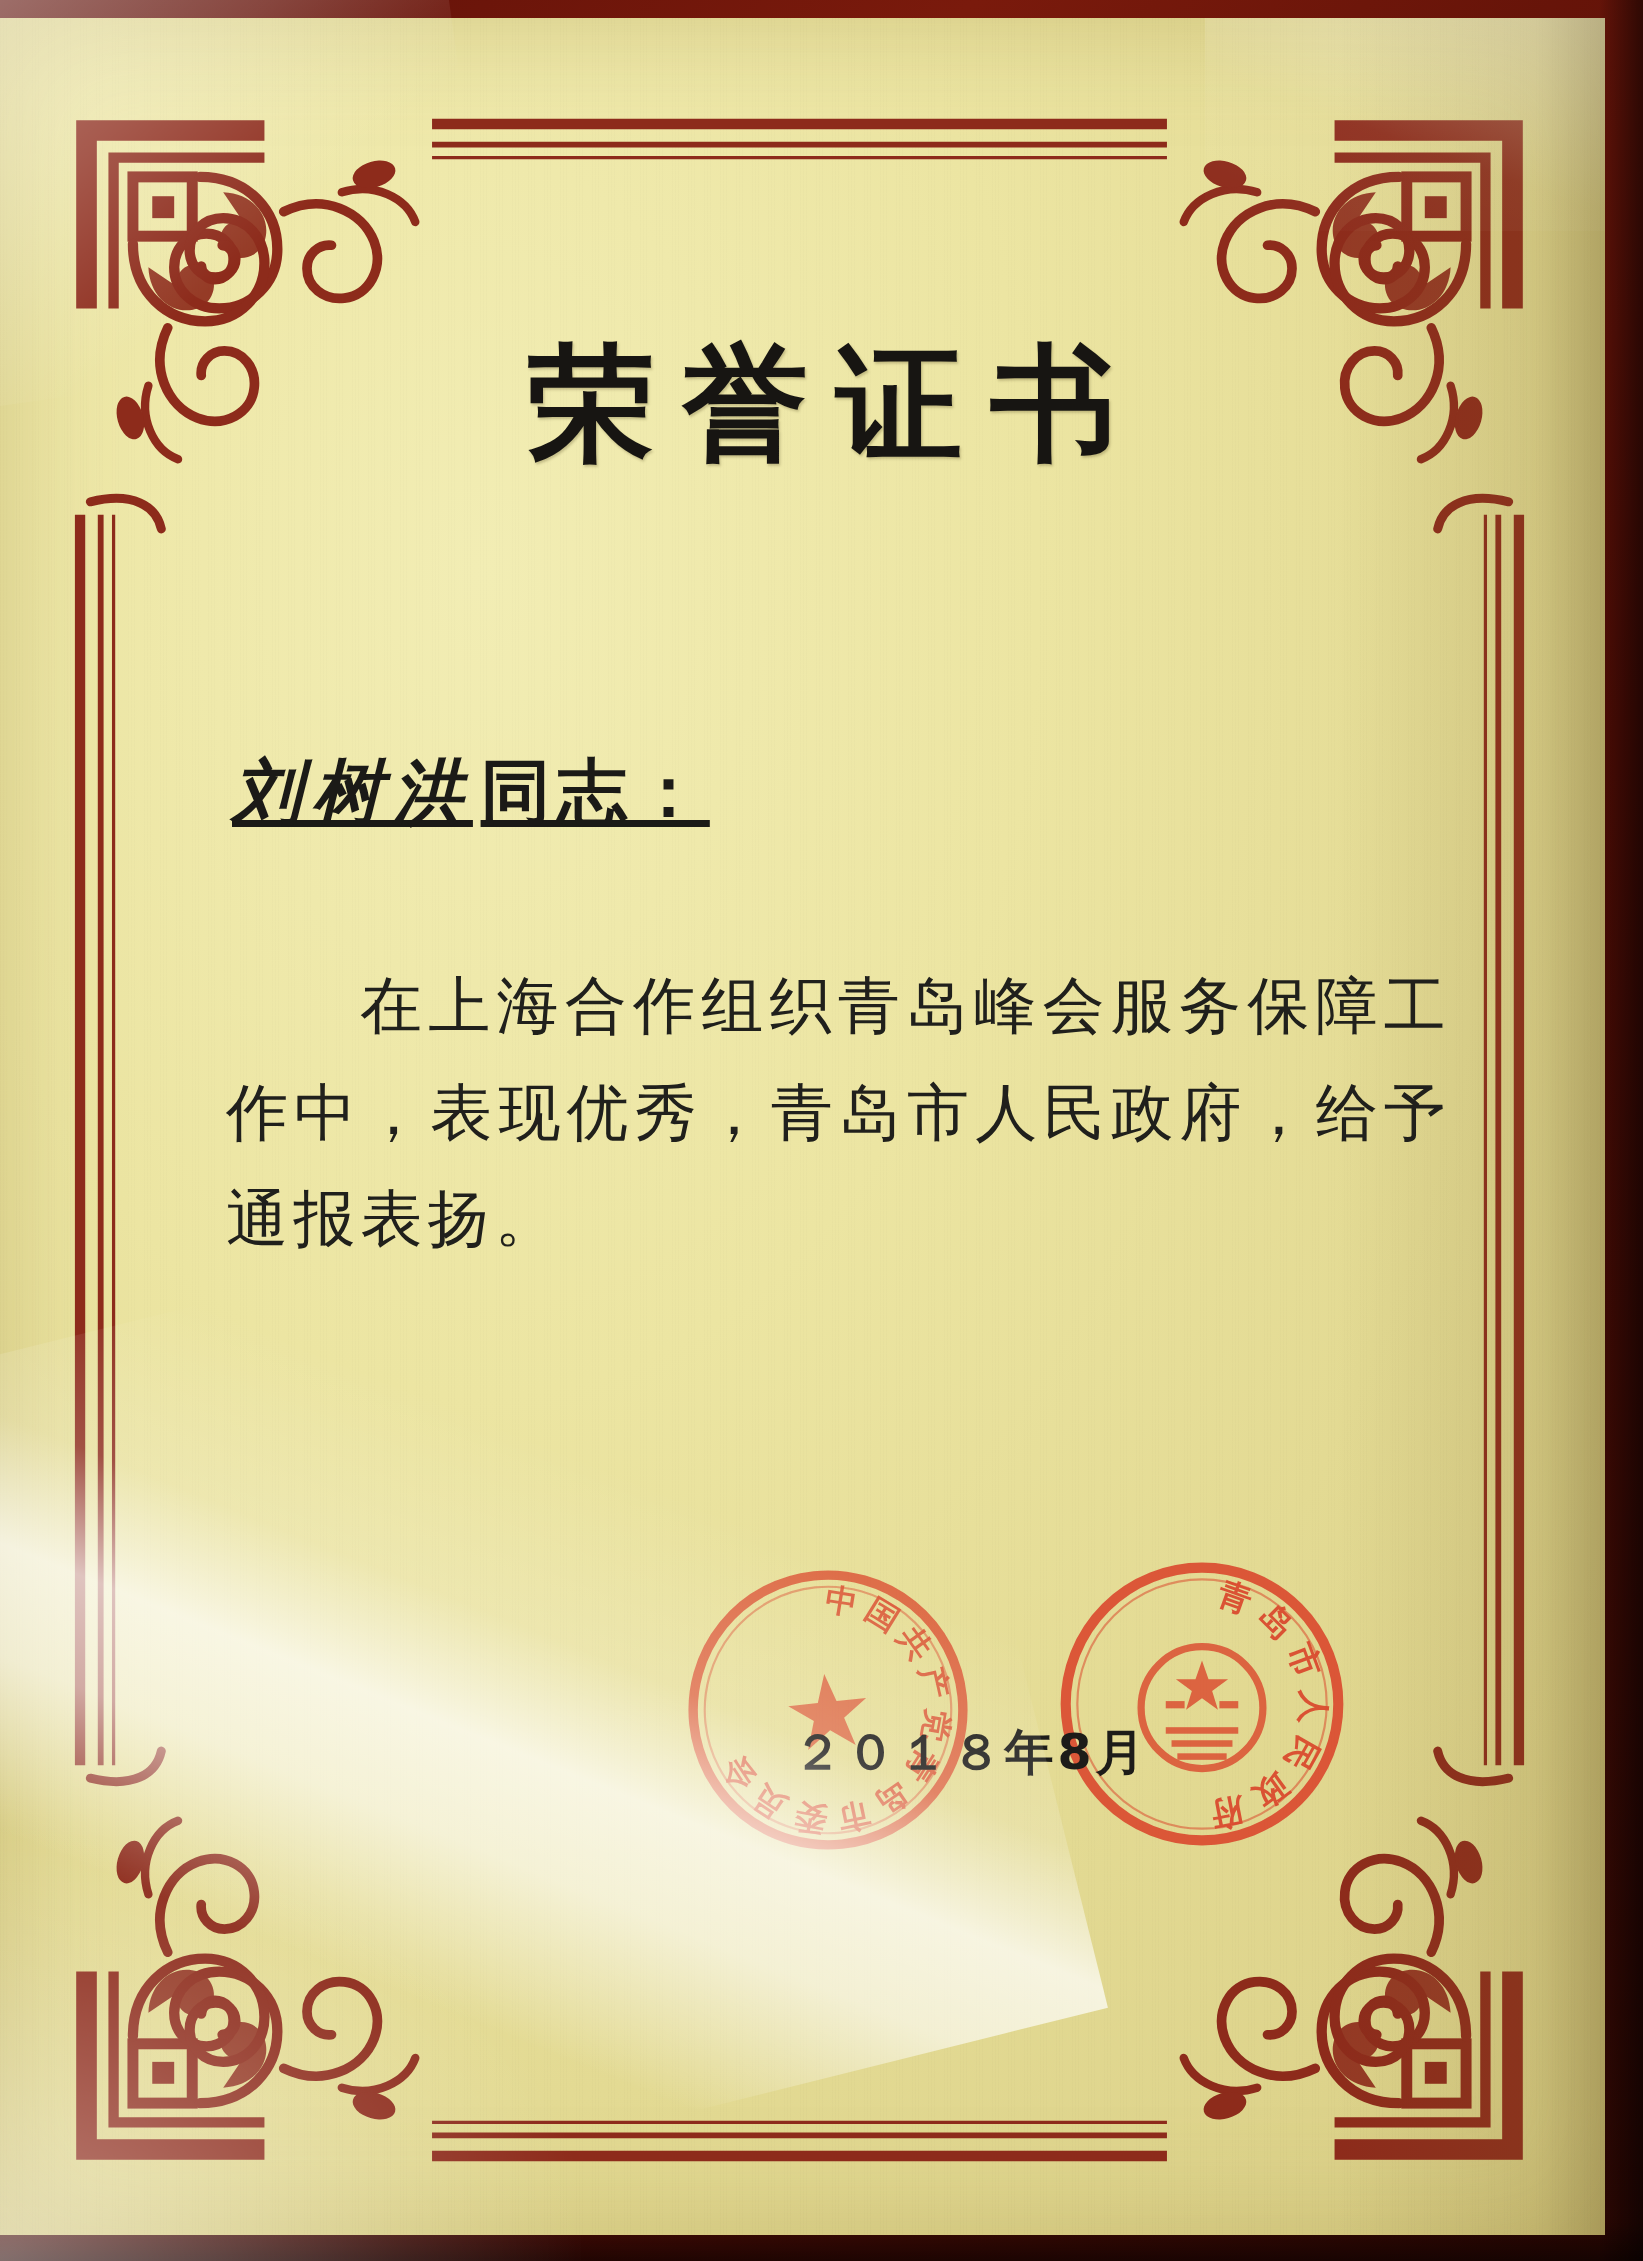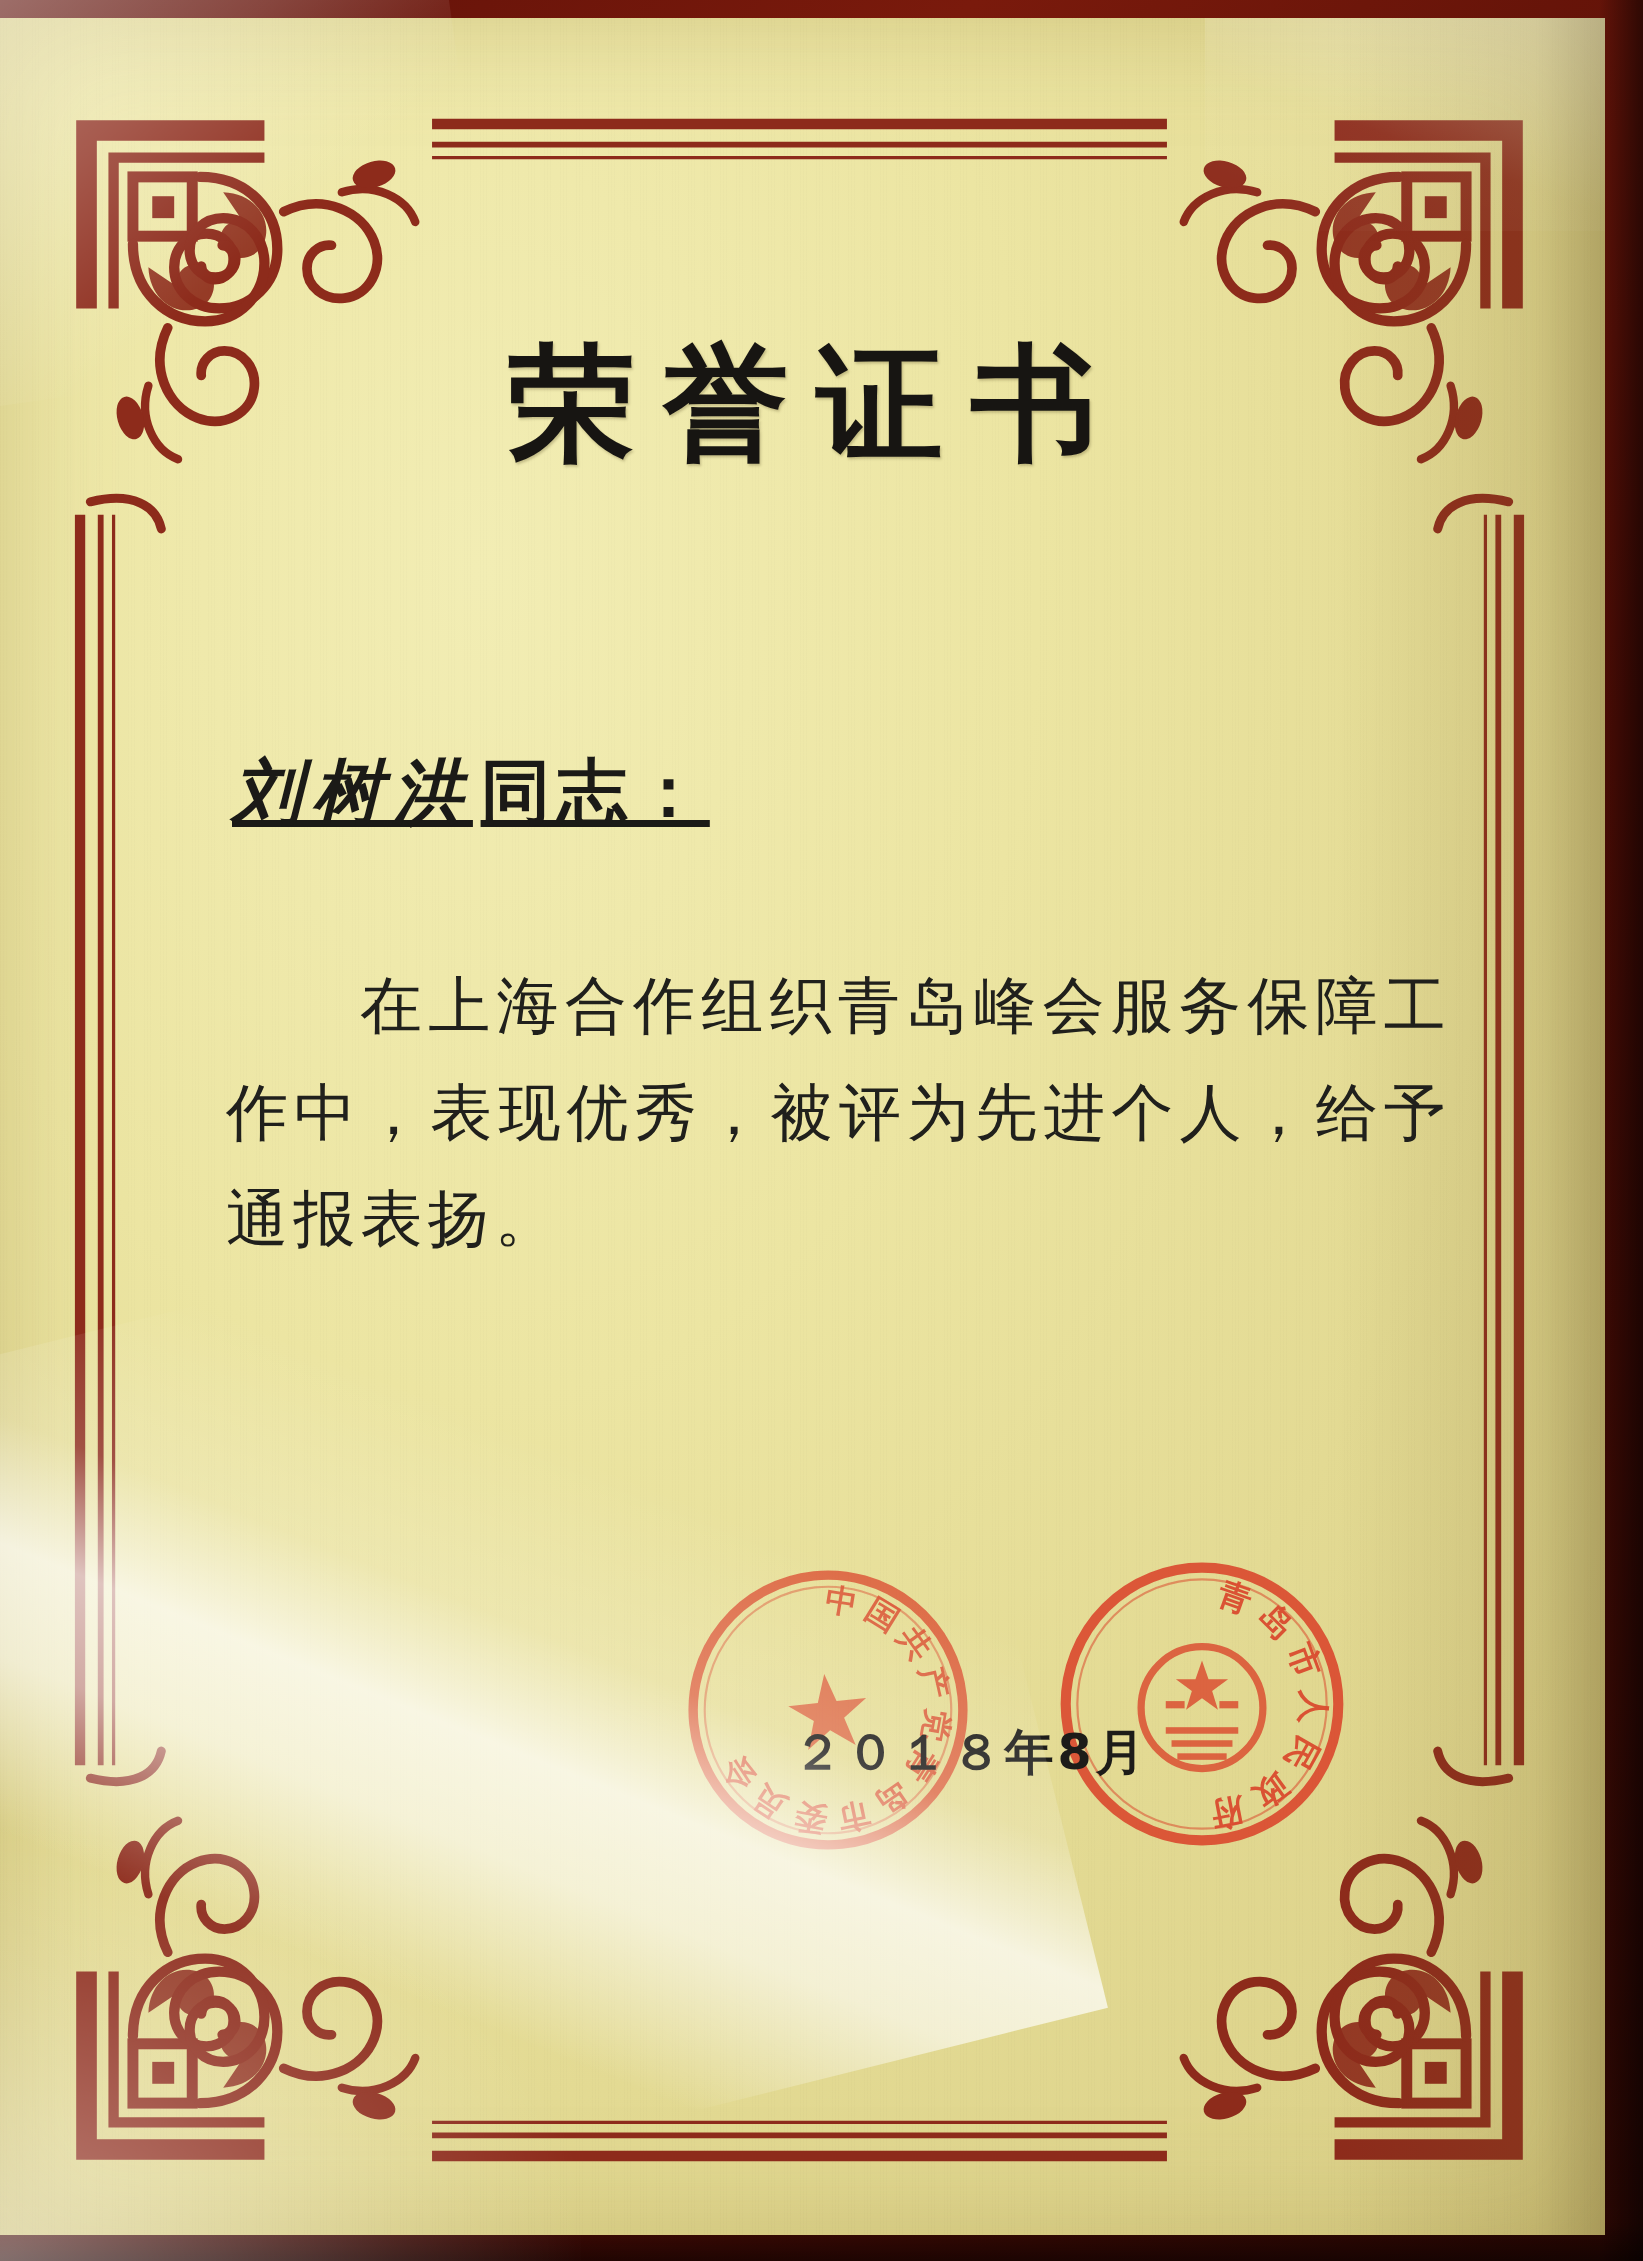"荣誉证书" #content { padding-left: none -> 39px }
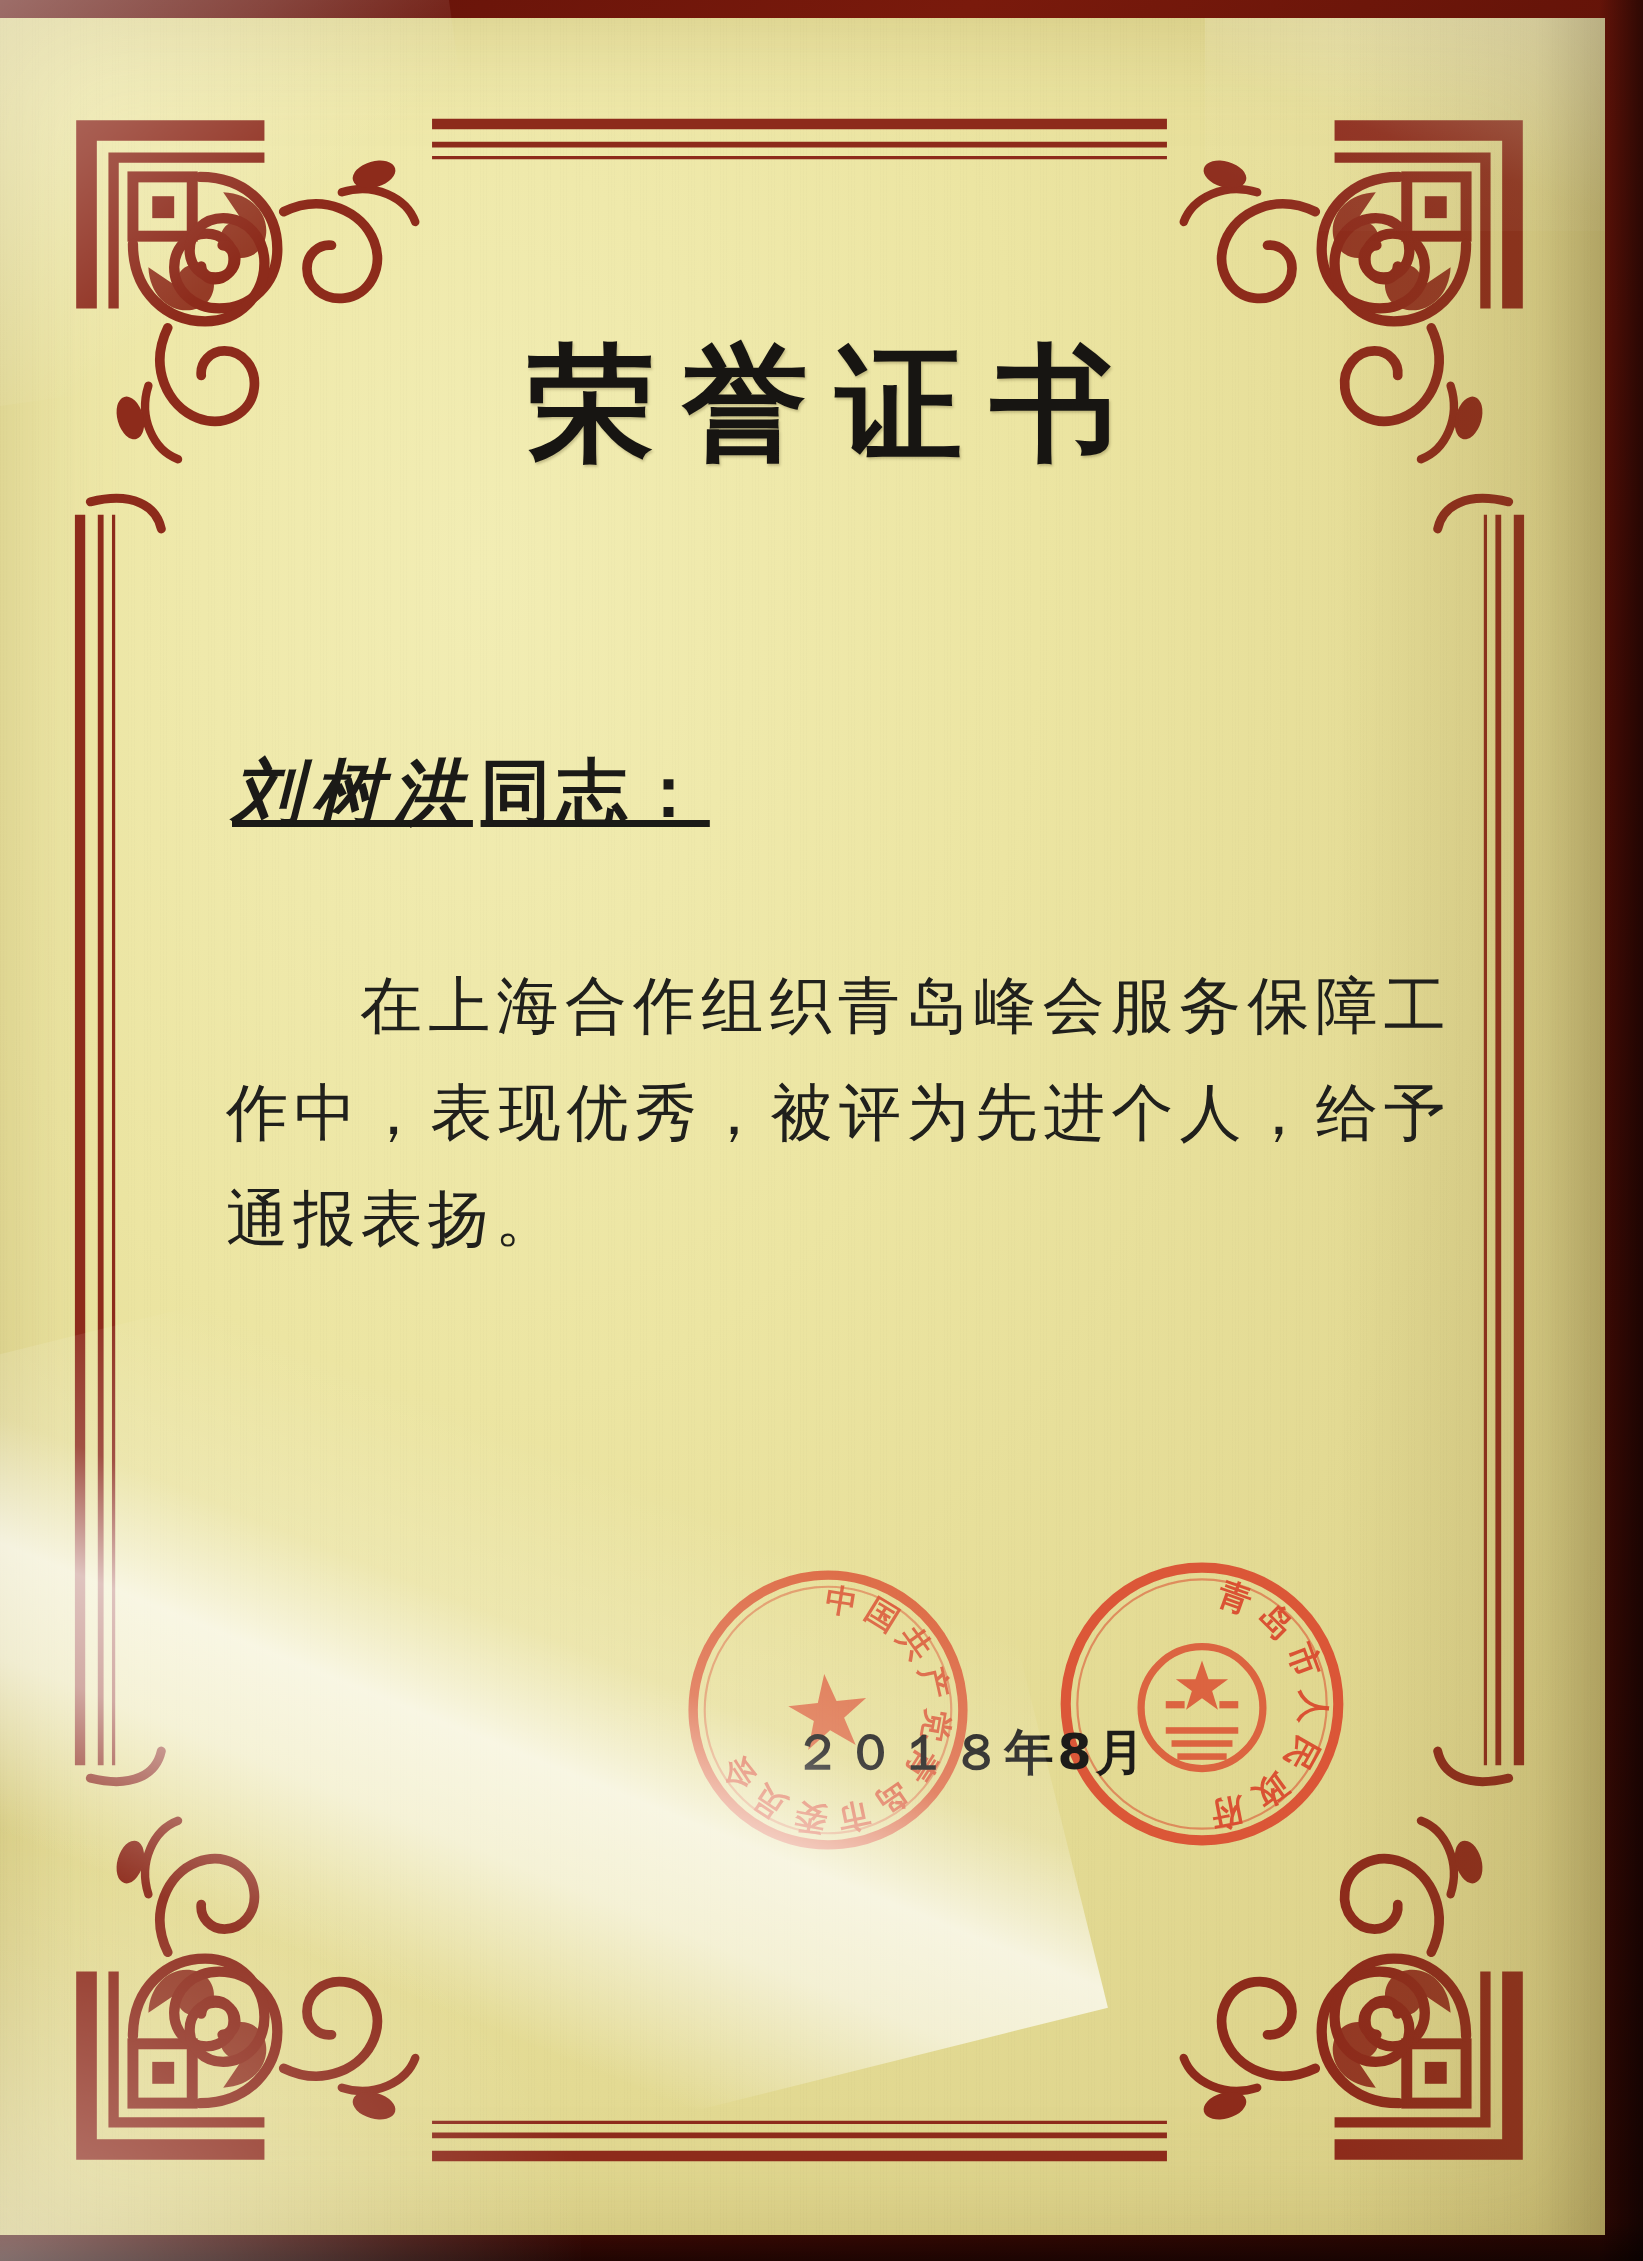"在上海合作组织青岛峰会服务保障工作中，表现优秀，被评为先进个人，给予通报表扬。" div { text: 被评为先进个人 -> 青岛市人民政府 }
